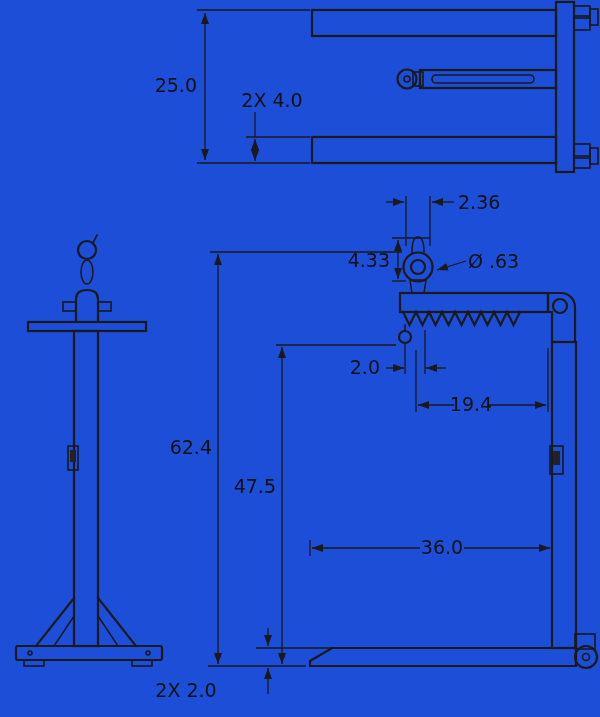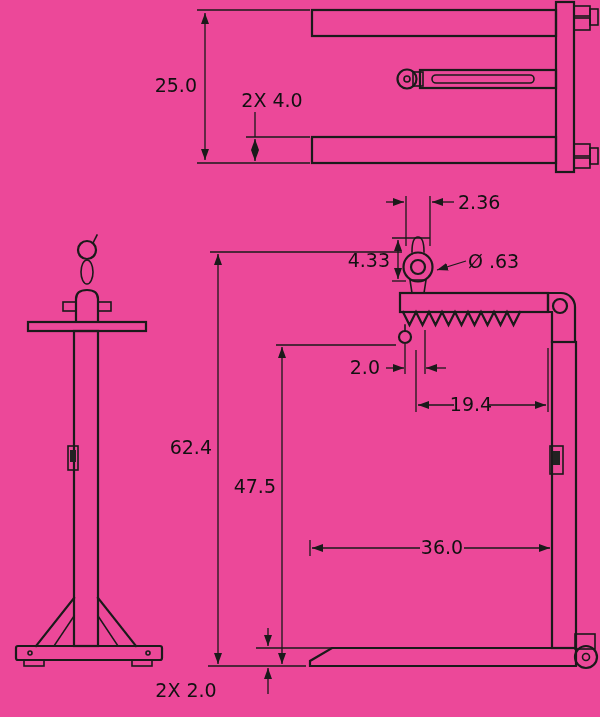"25.0" .canvas { background: #ec4899 -> #1d4ed8 }
